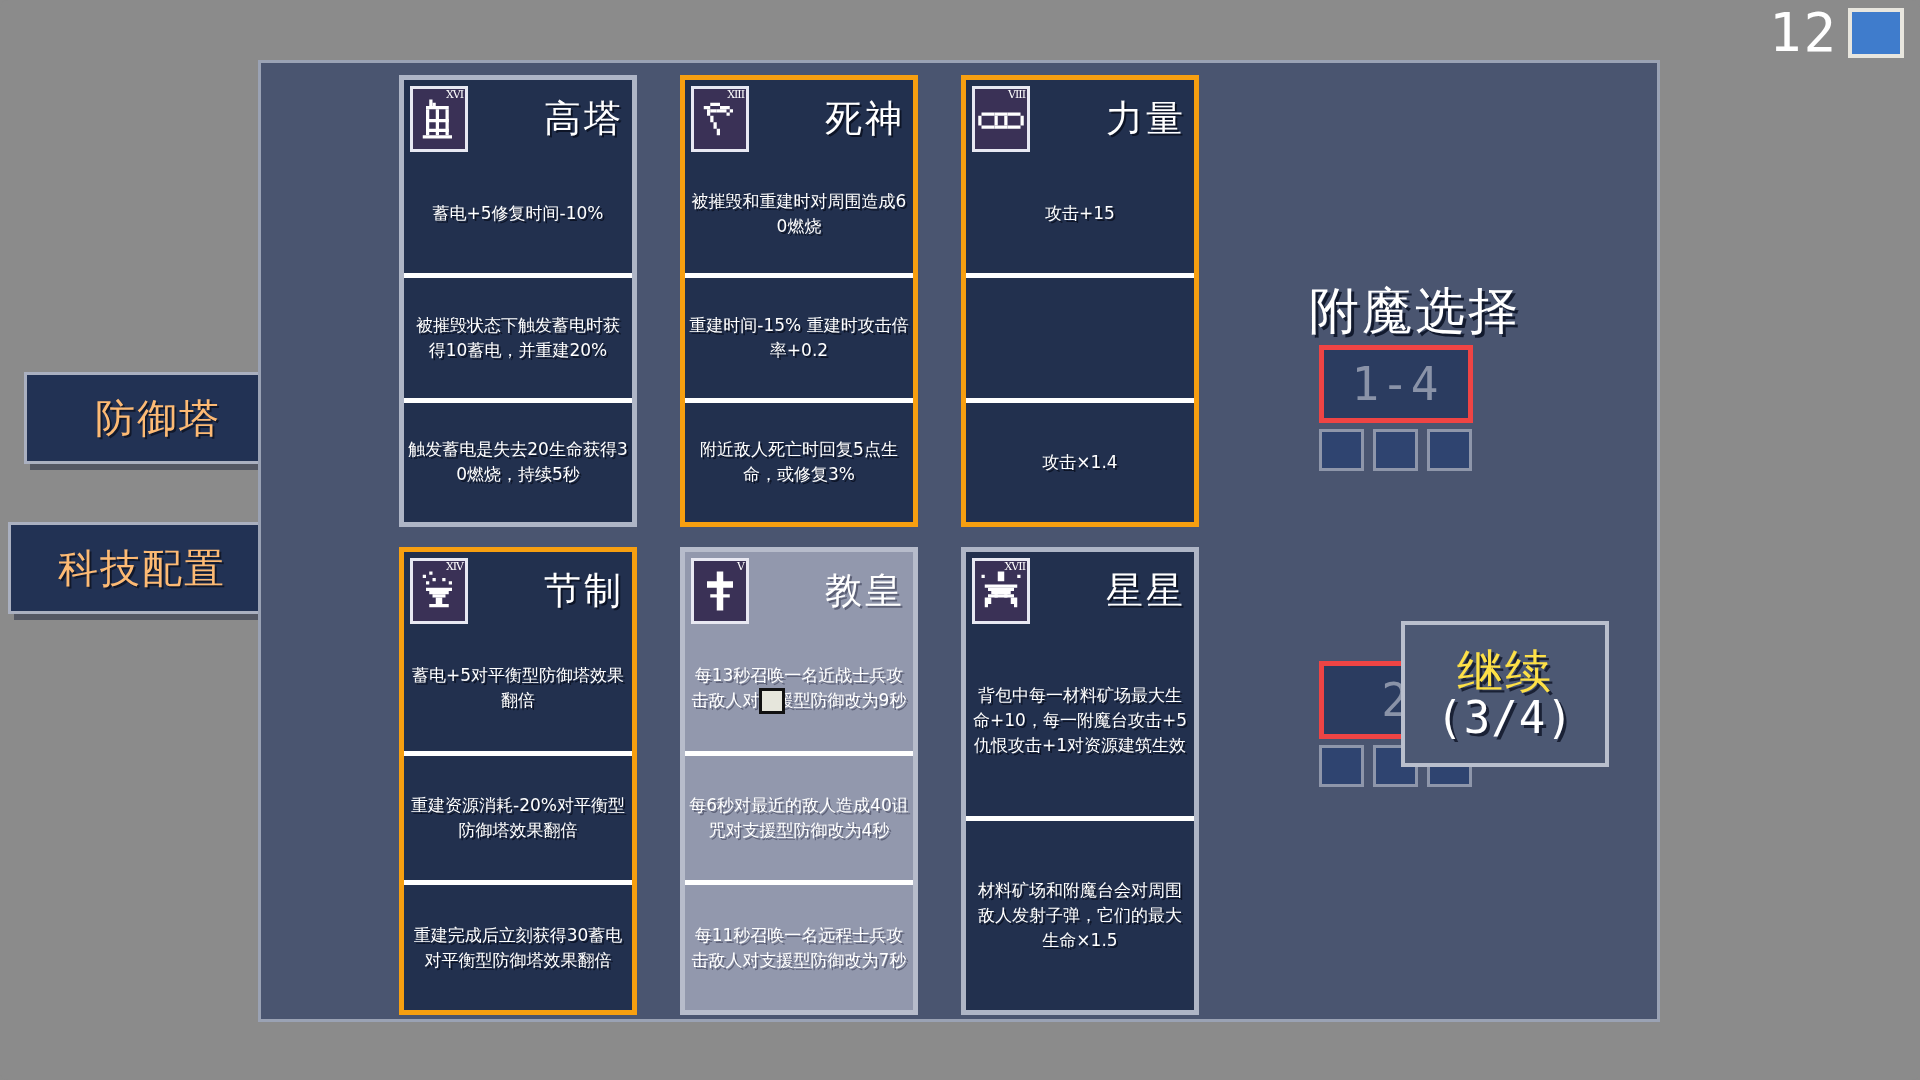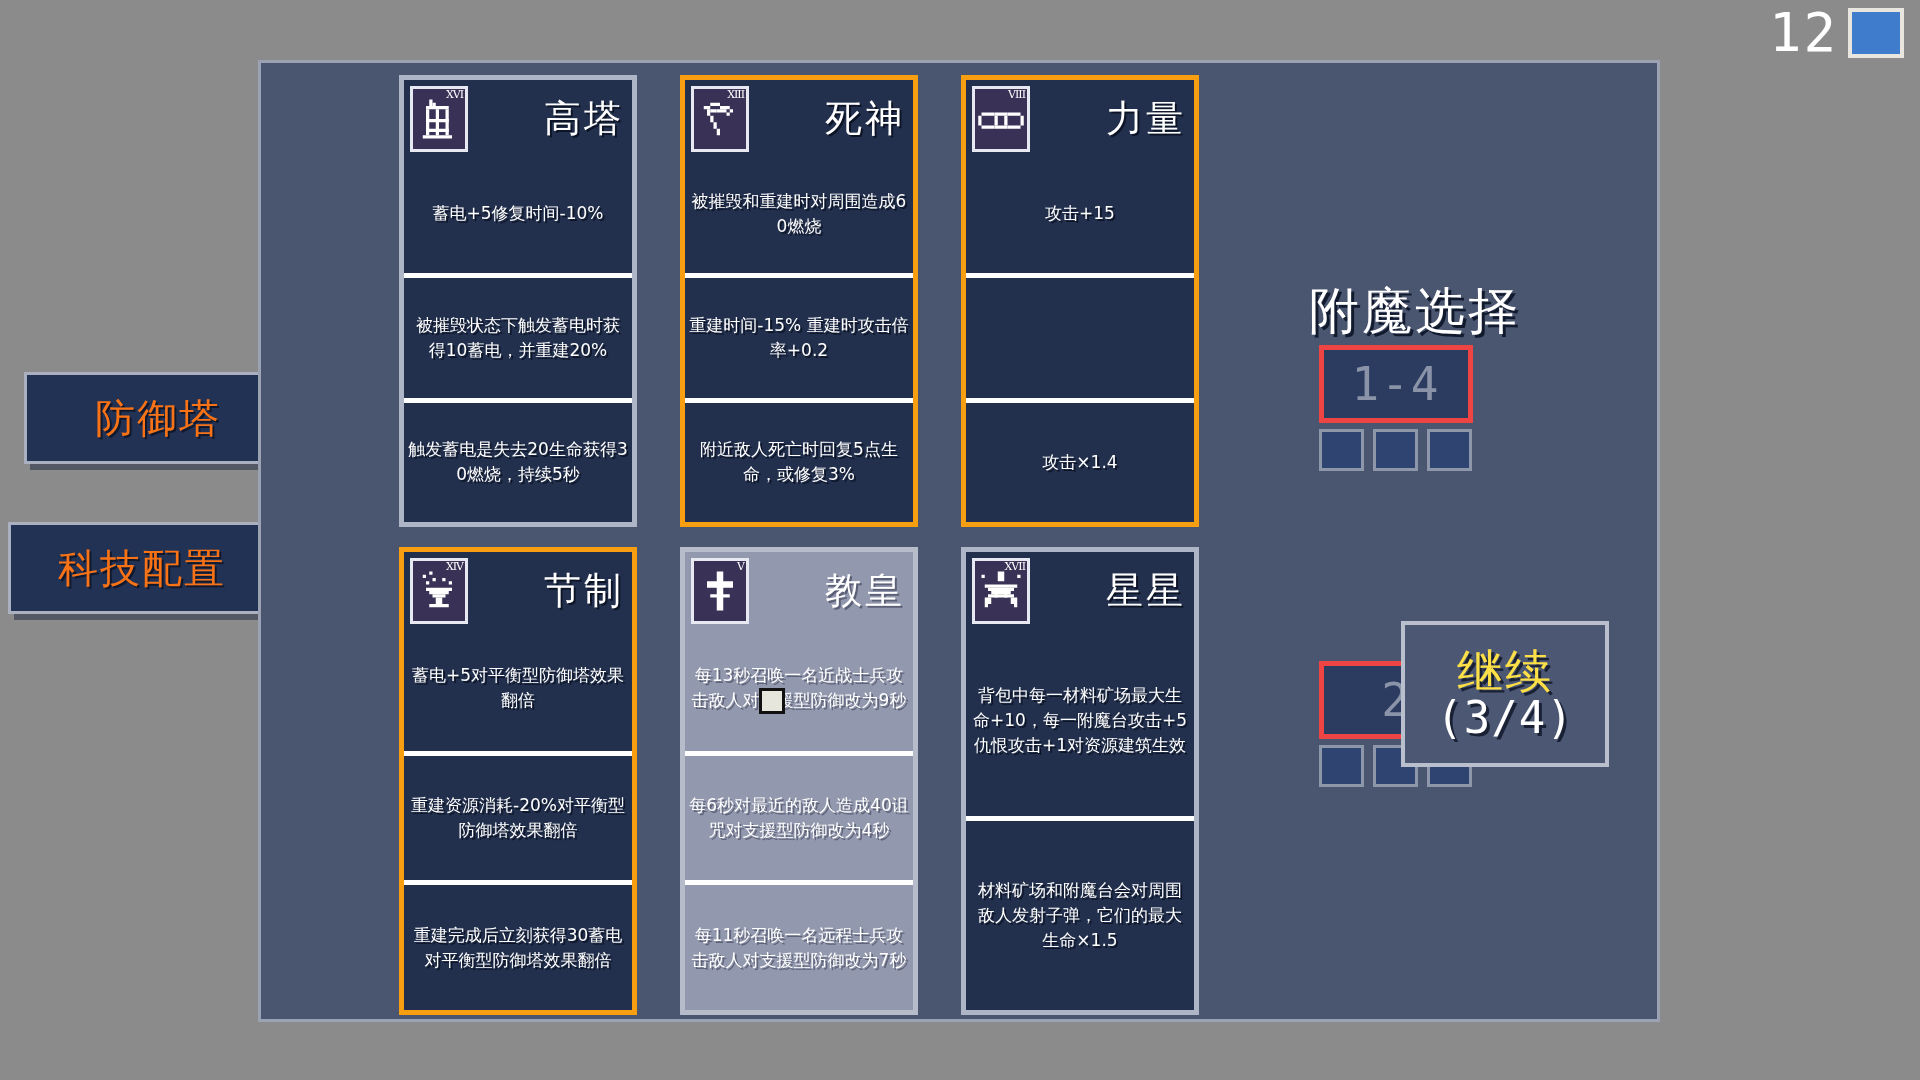"防御塔" .side-btn .lbl { color: #f97316 -> #fdba74 }
